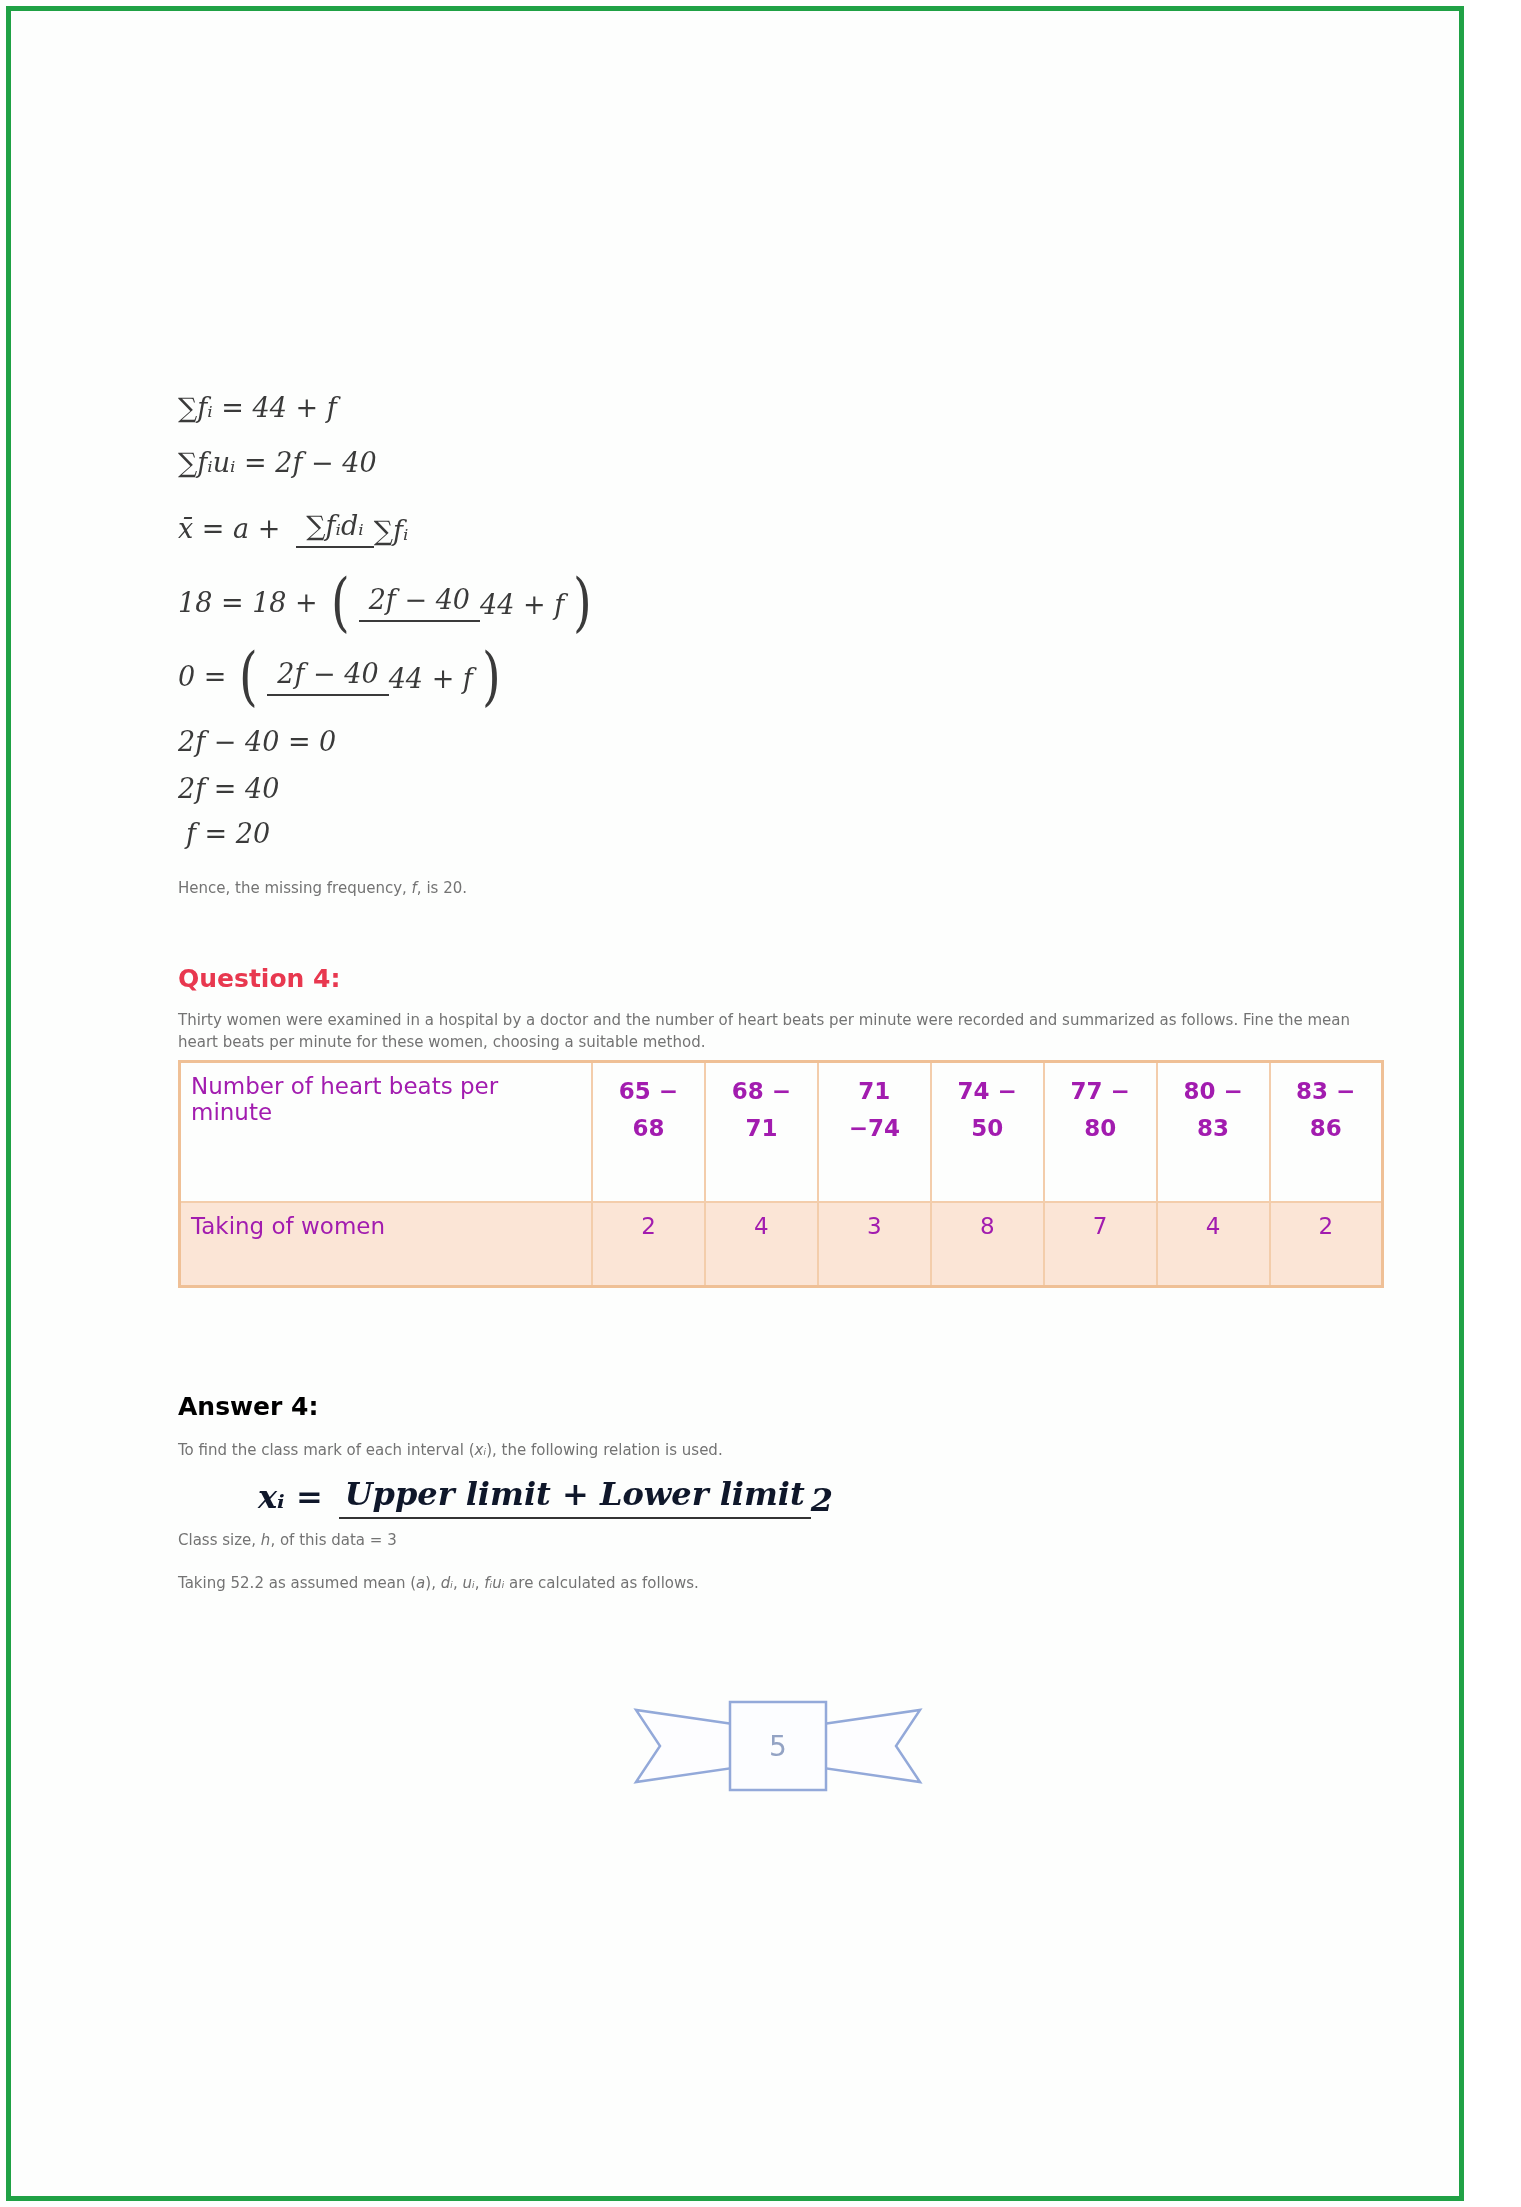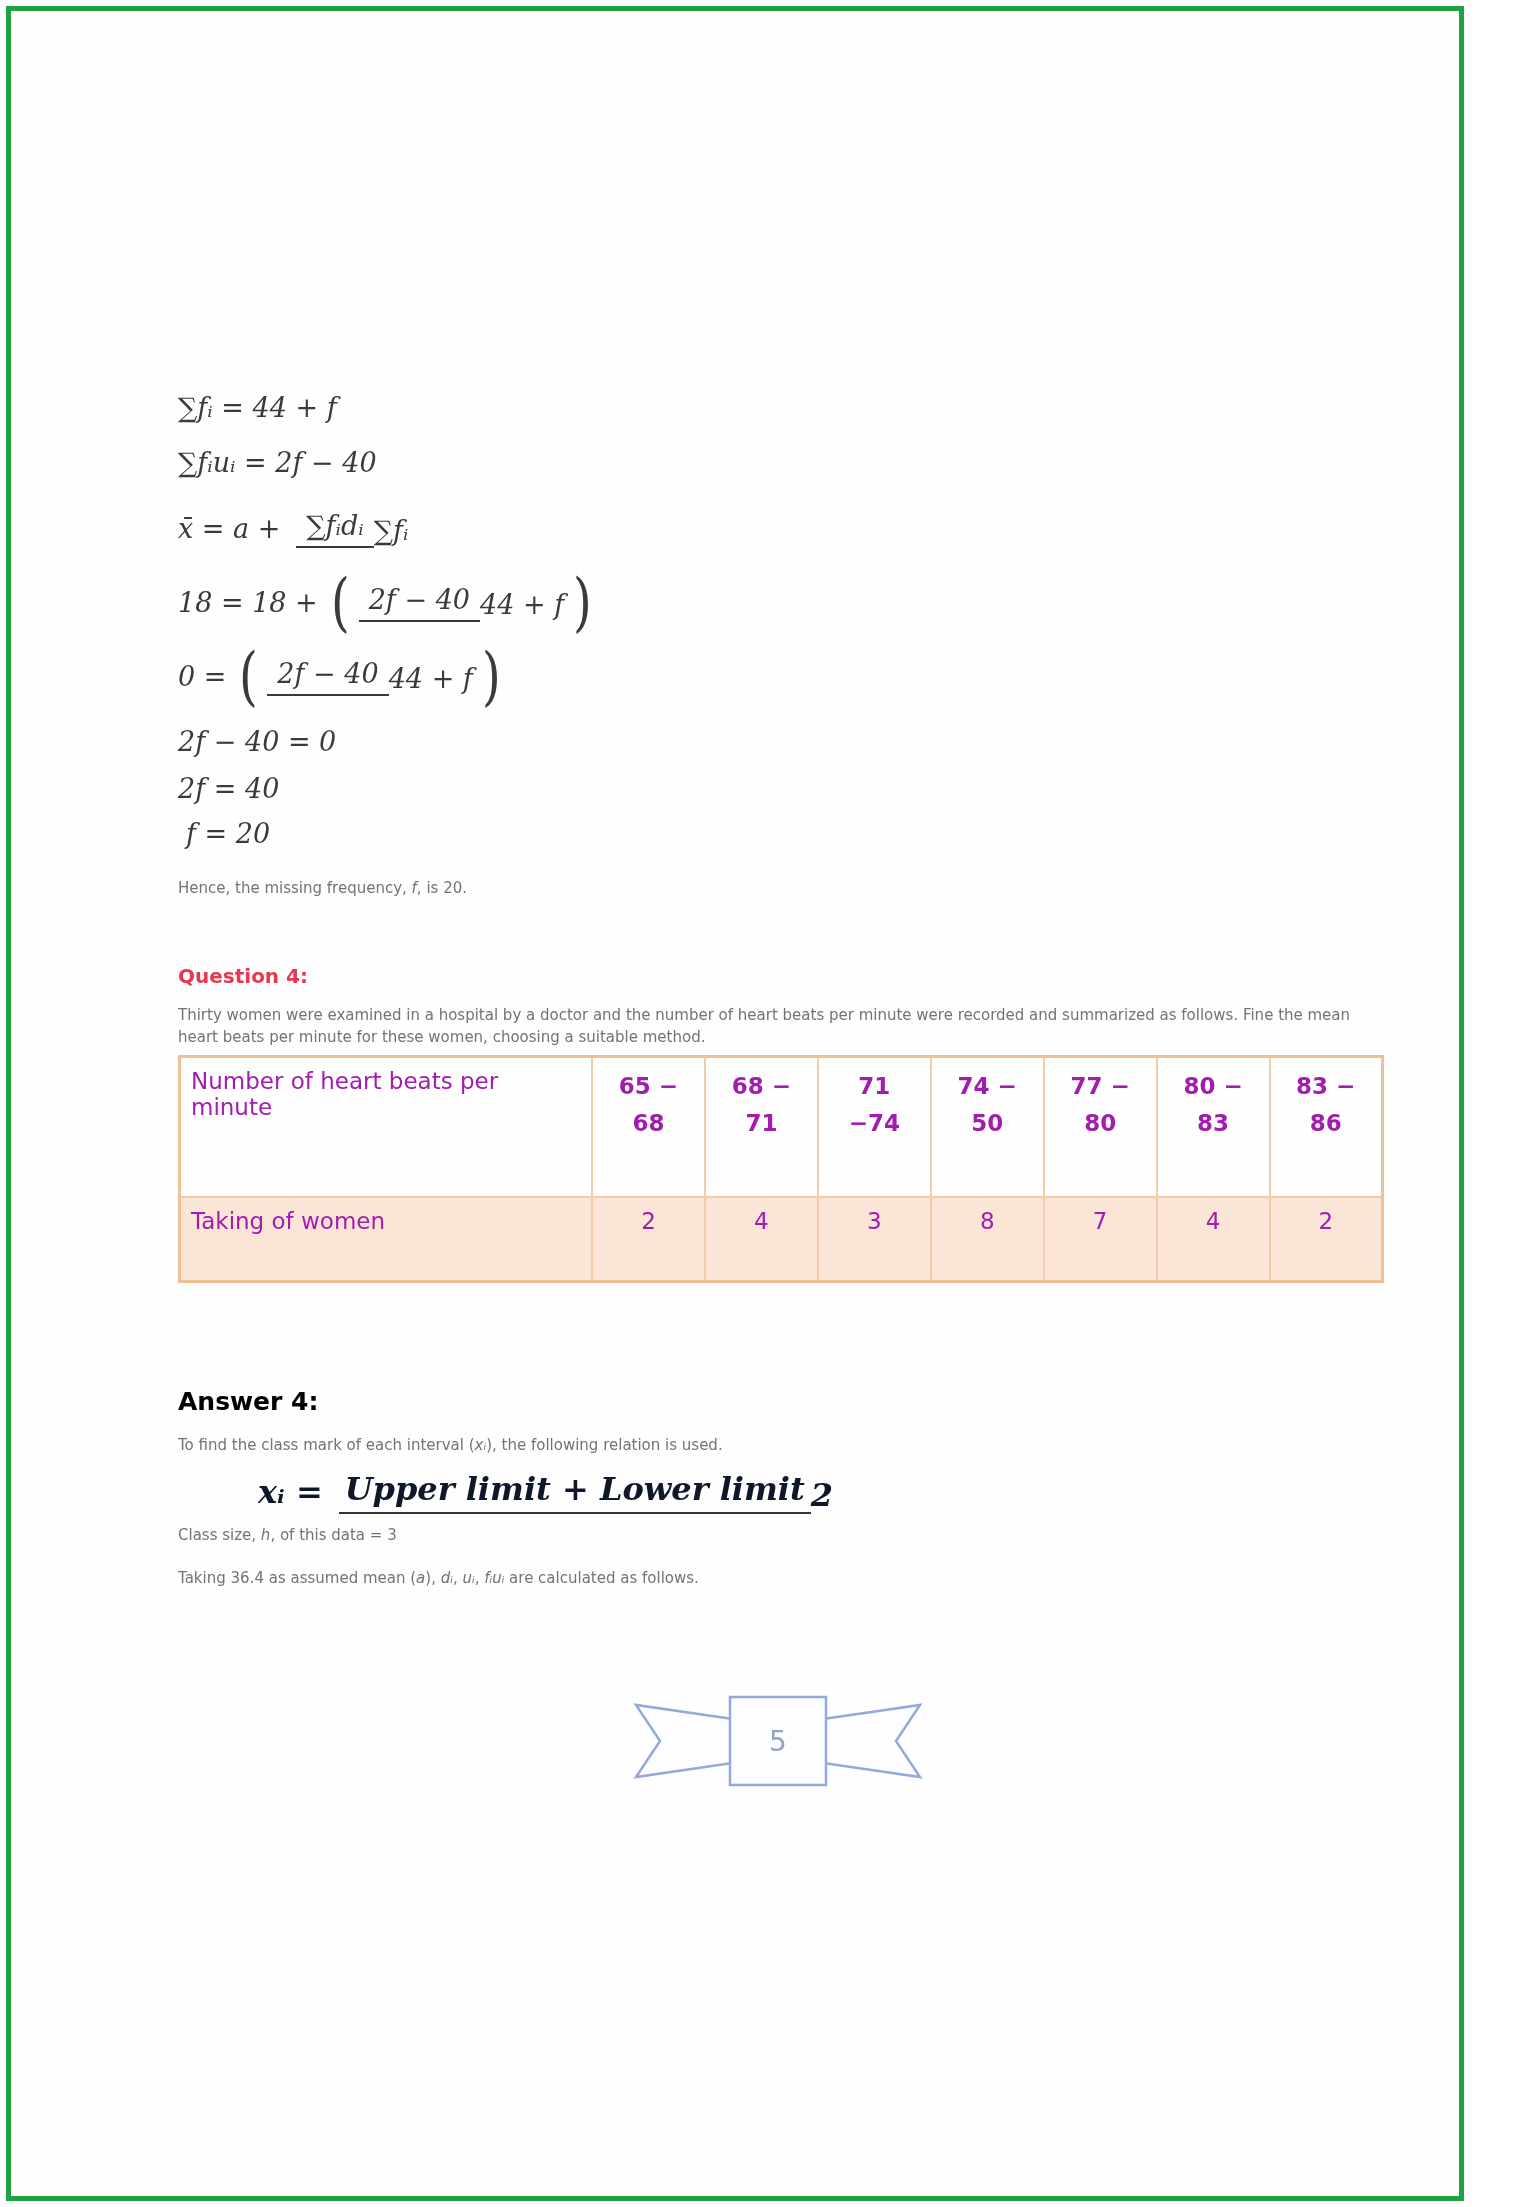"Question 4:" .q-heading { font-size: 20px -> 25px }
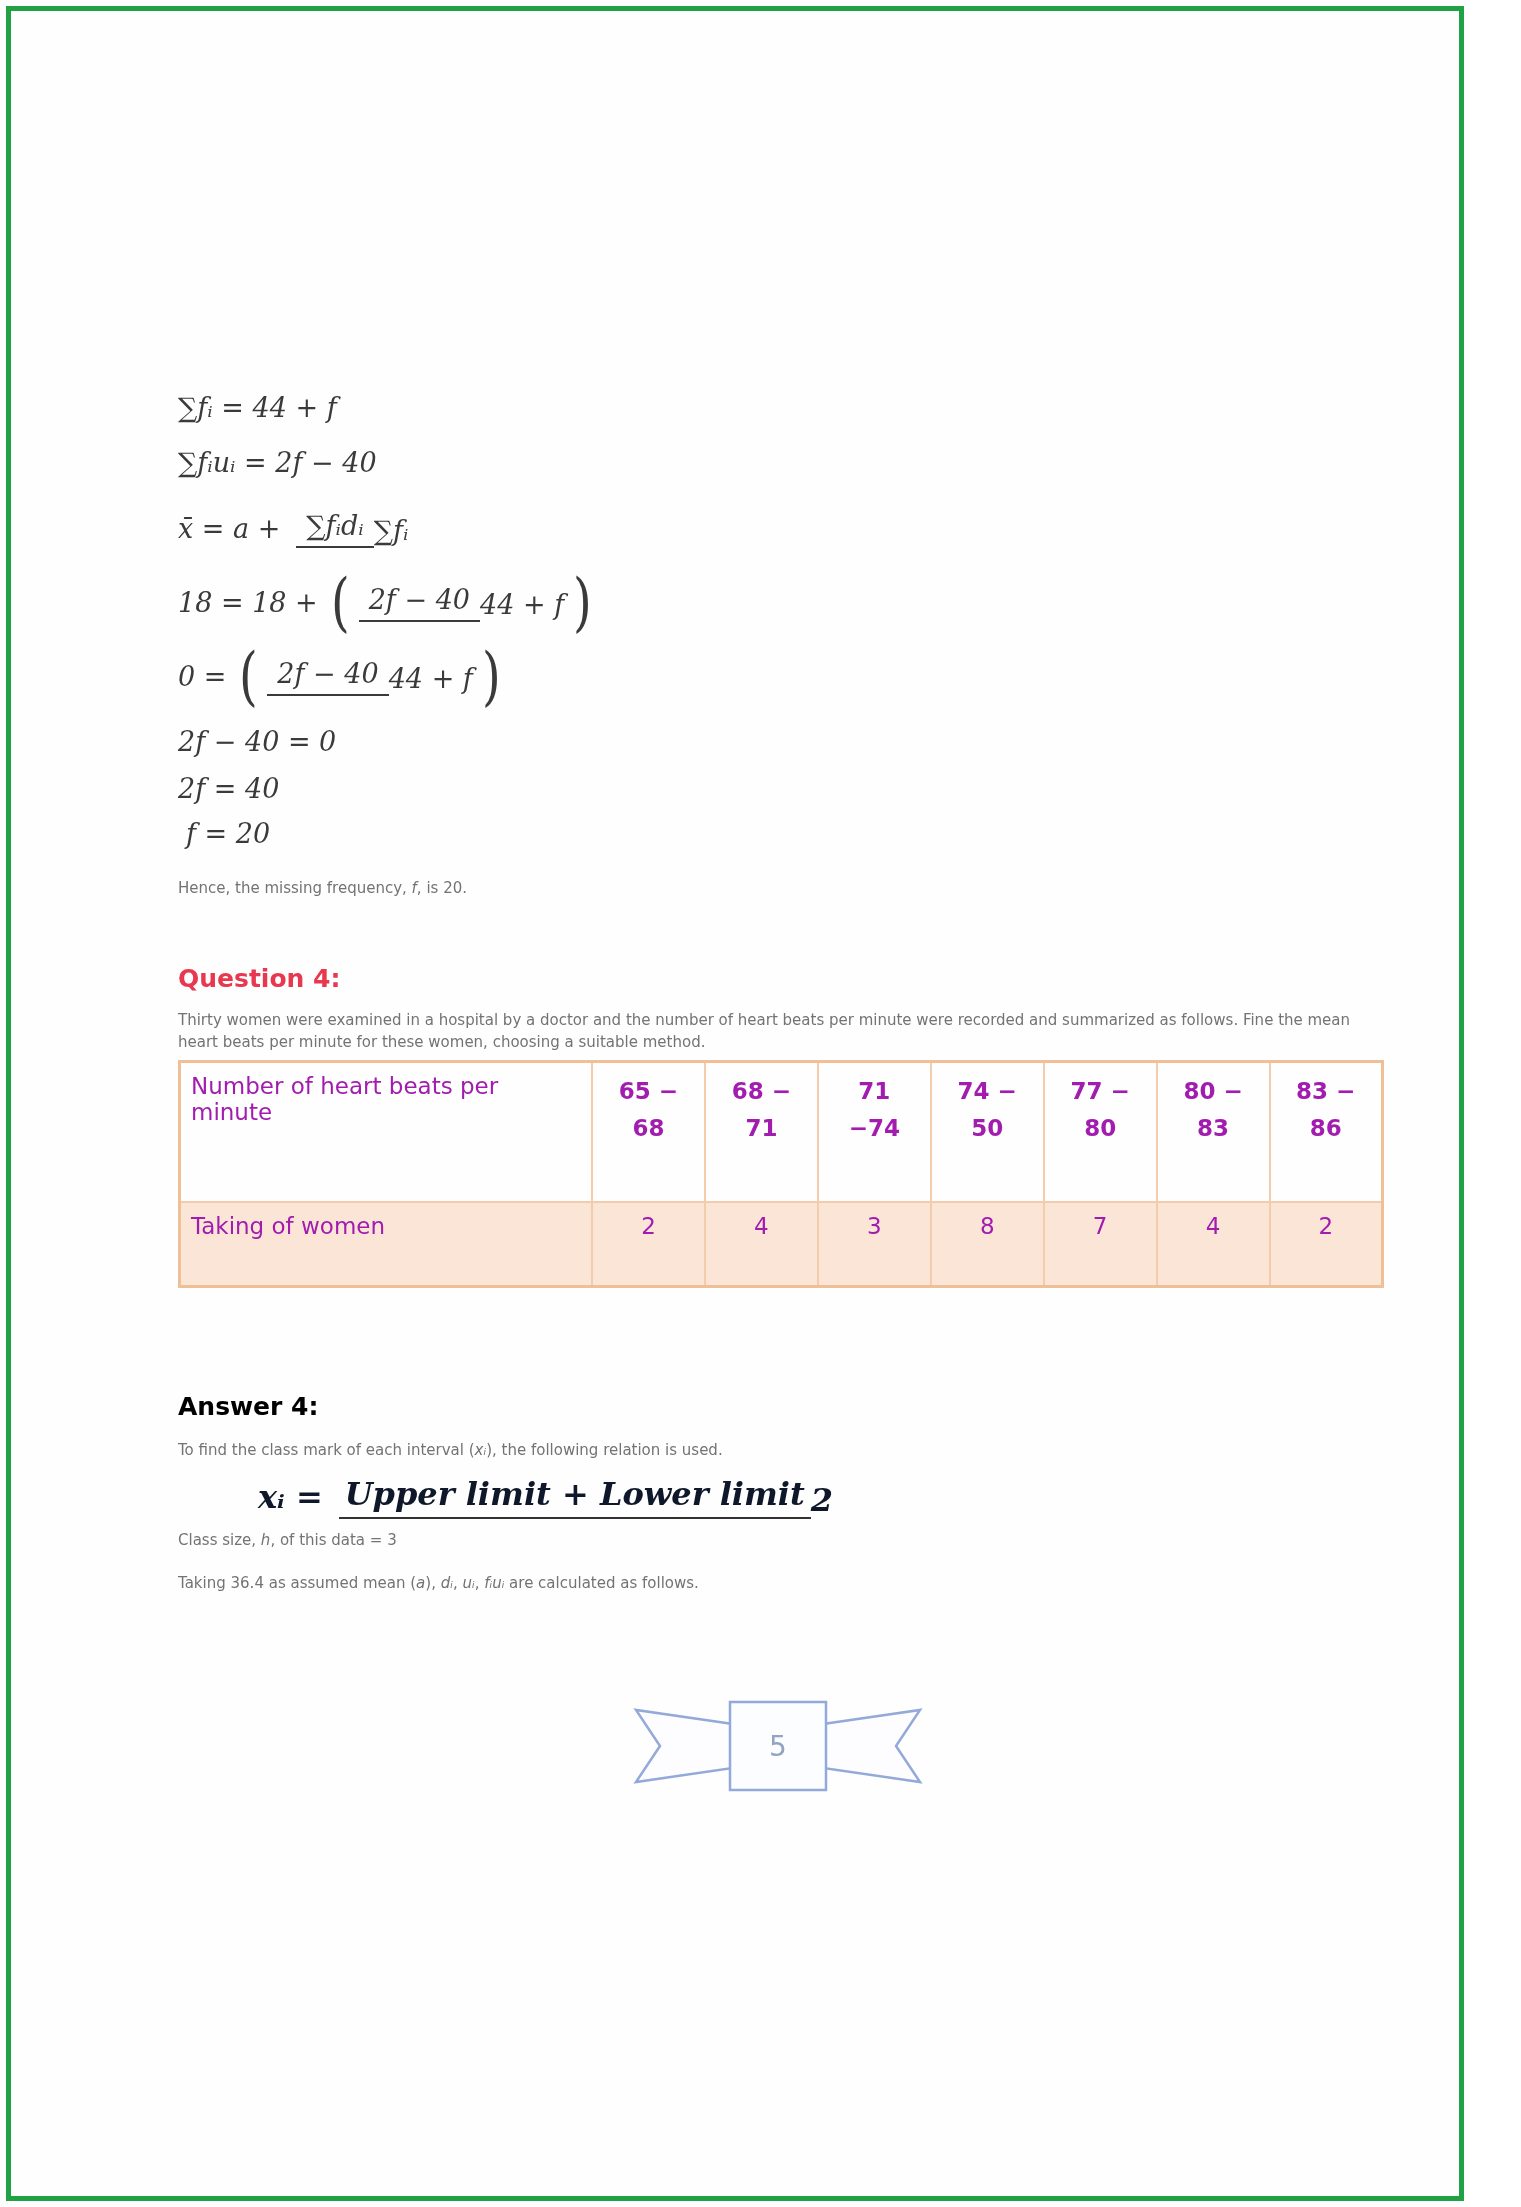"Taking 36.4 as assumed mean" span { text: 36.4 -> 52.2 }
